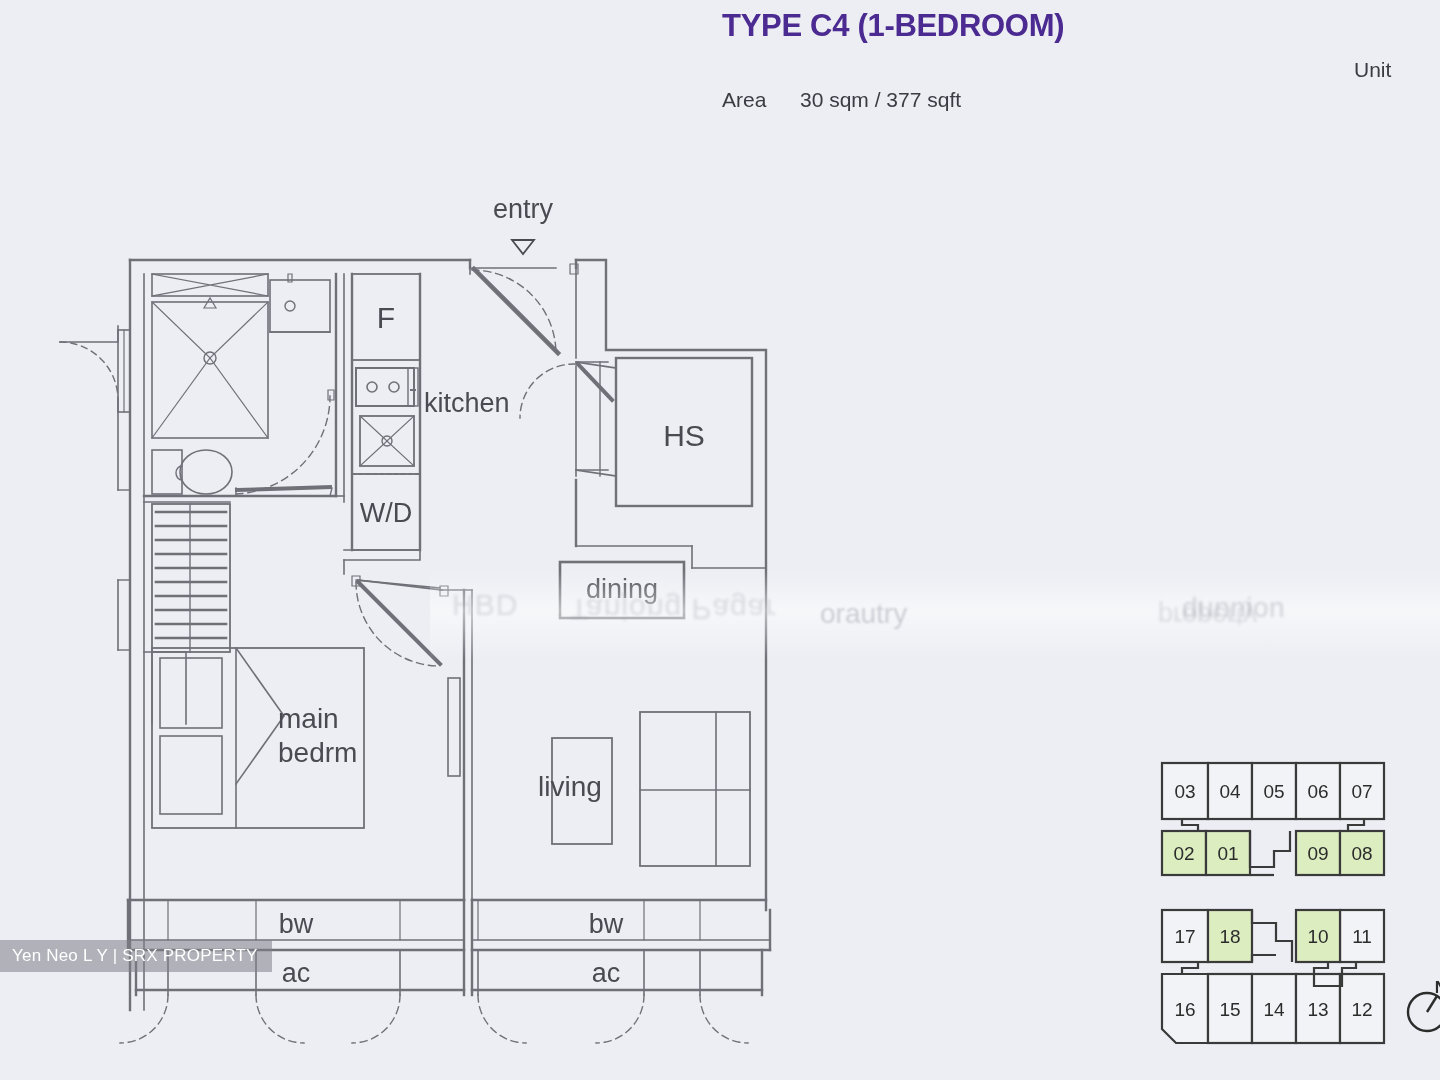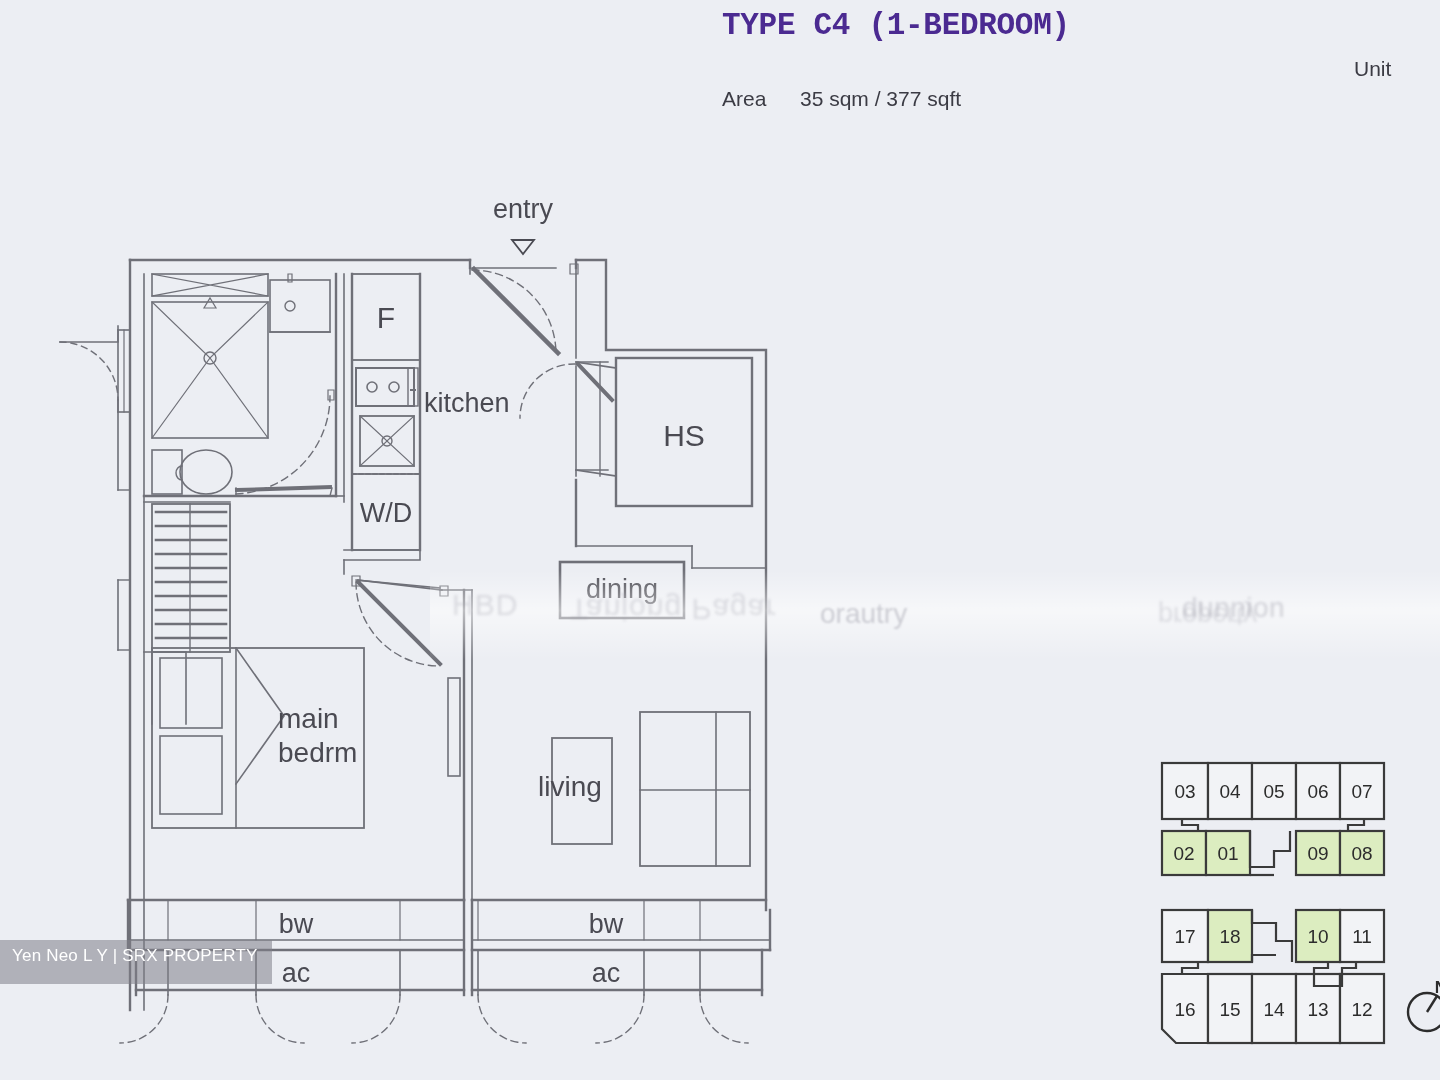"TYPE C4 (1-BEDROOM)" #plan-title { font-family: Liberation Mono, monospace -> none }
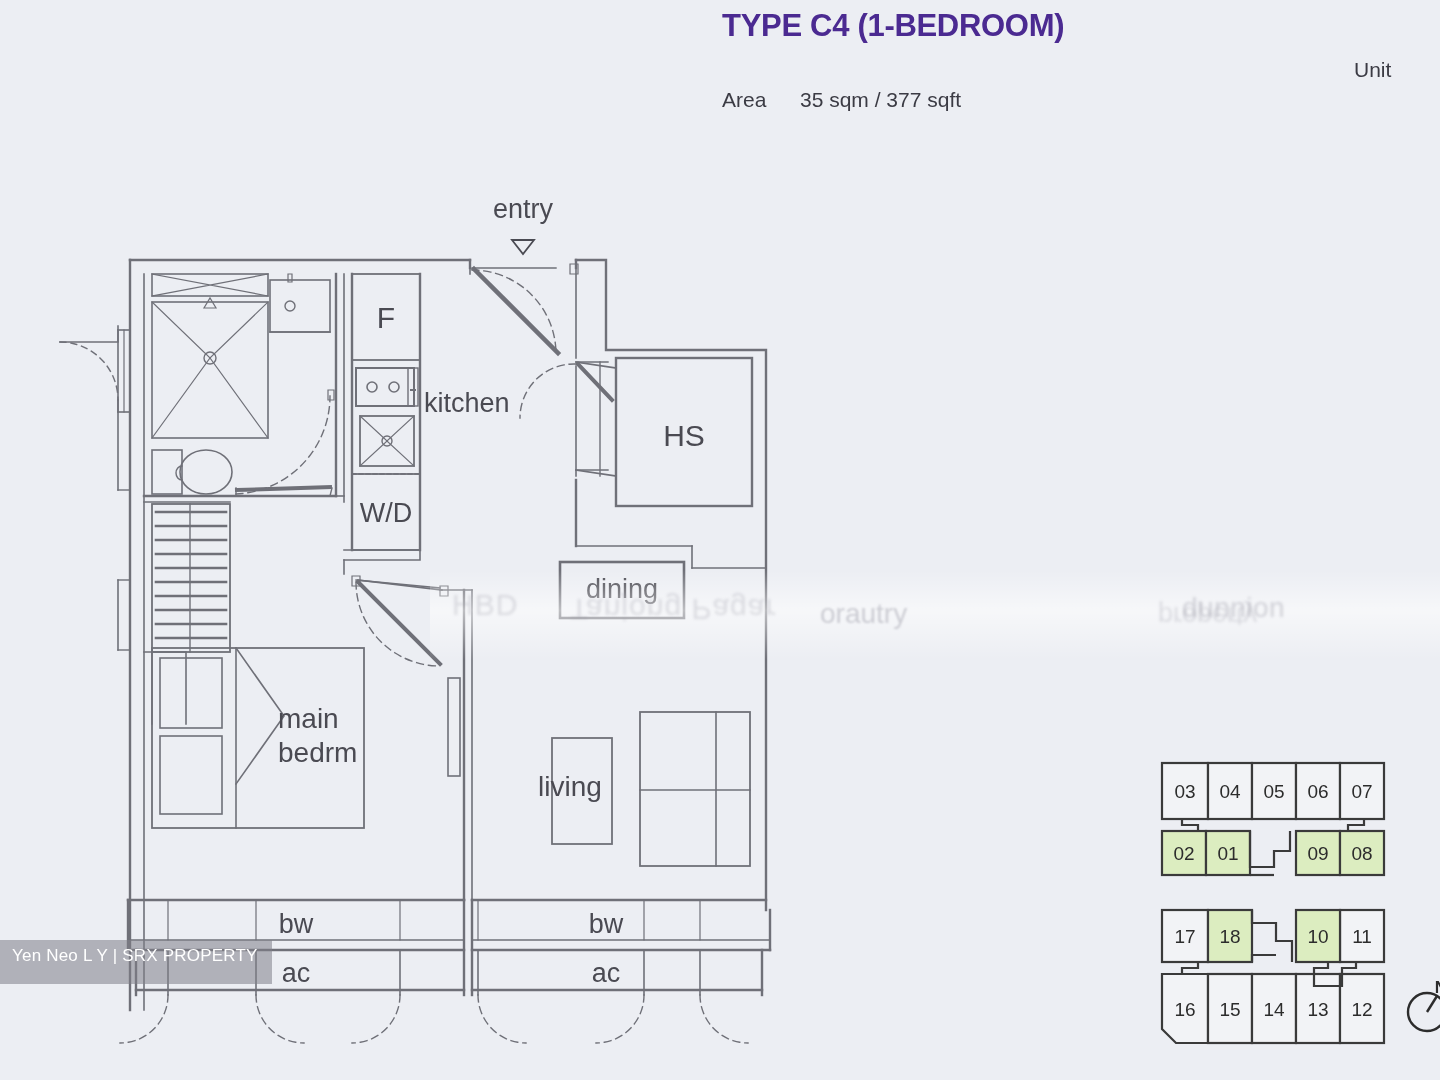"35 sqm / 377 sqft" span.meta-value { text: 35 -> 30 }
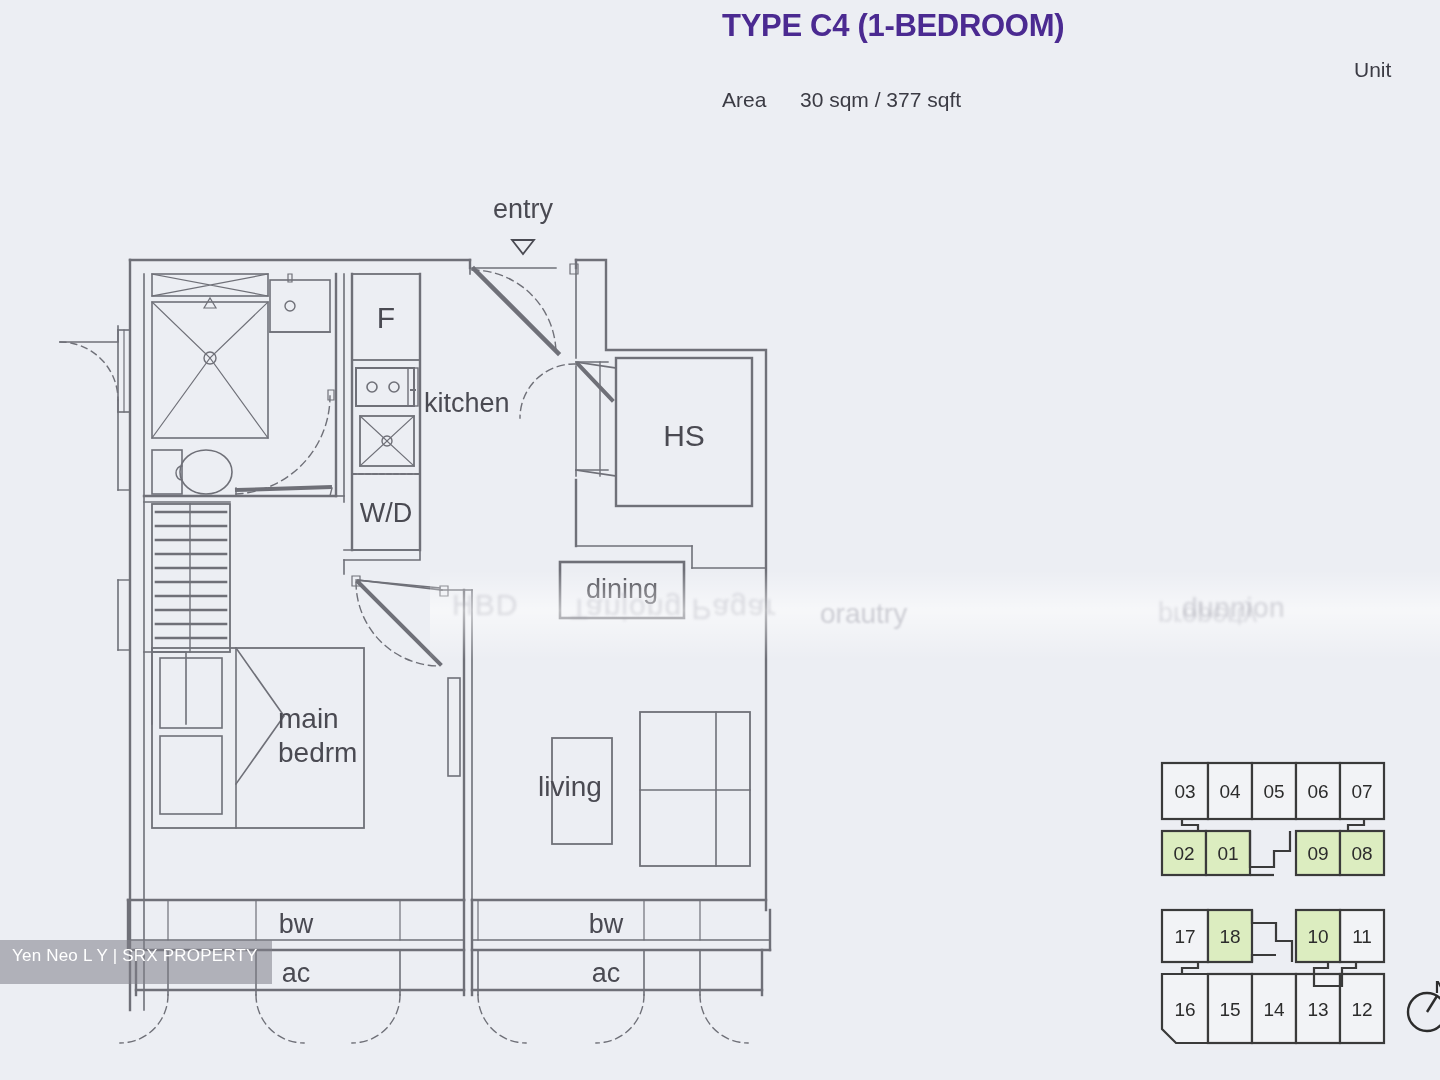"Yen Neo L Y |" #wm-badge { padding: 0 14px 12px 12px -> 0 14px 0 12px }
